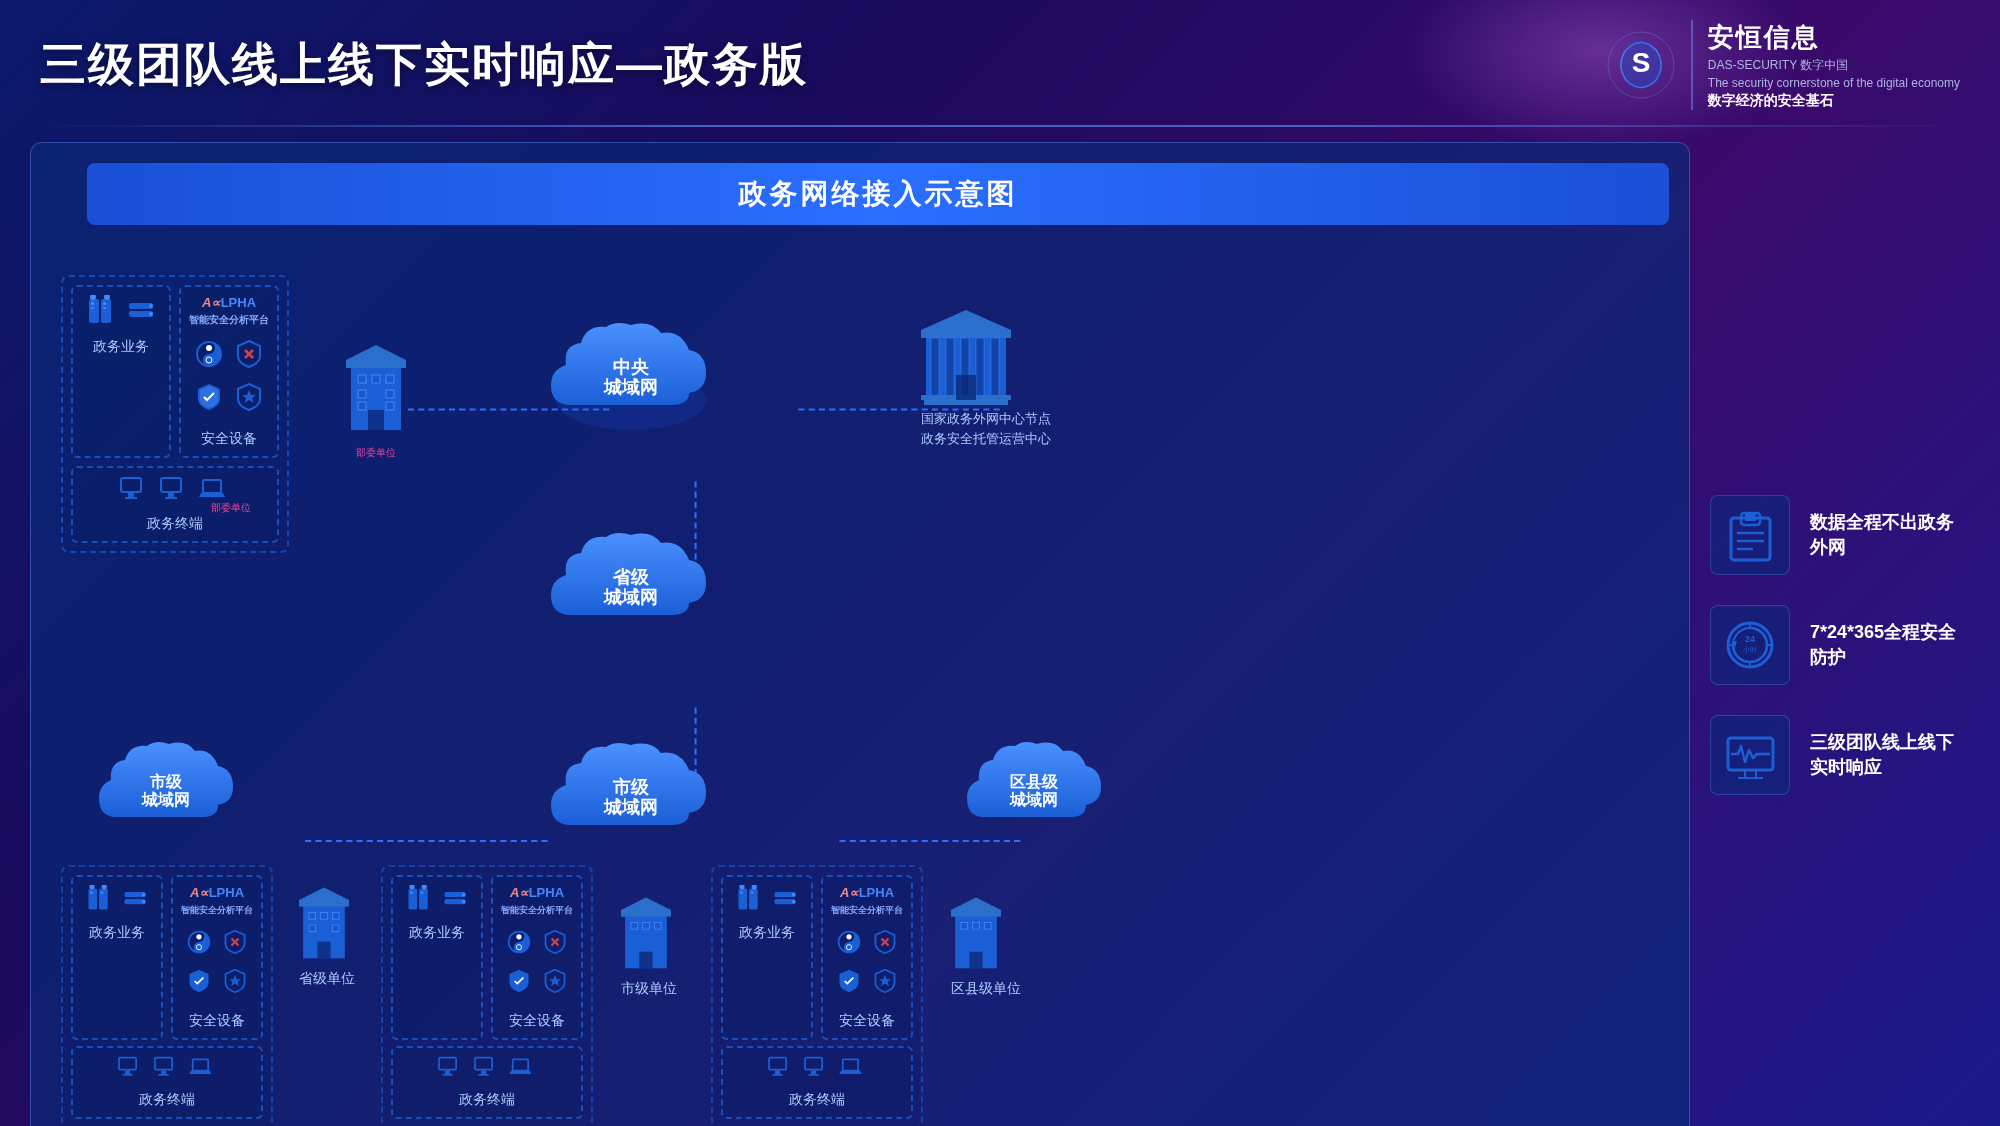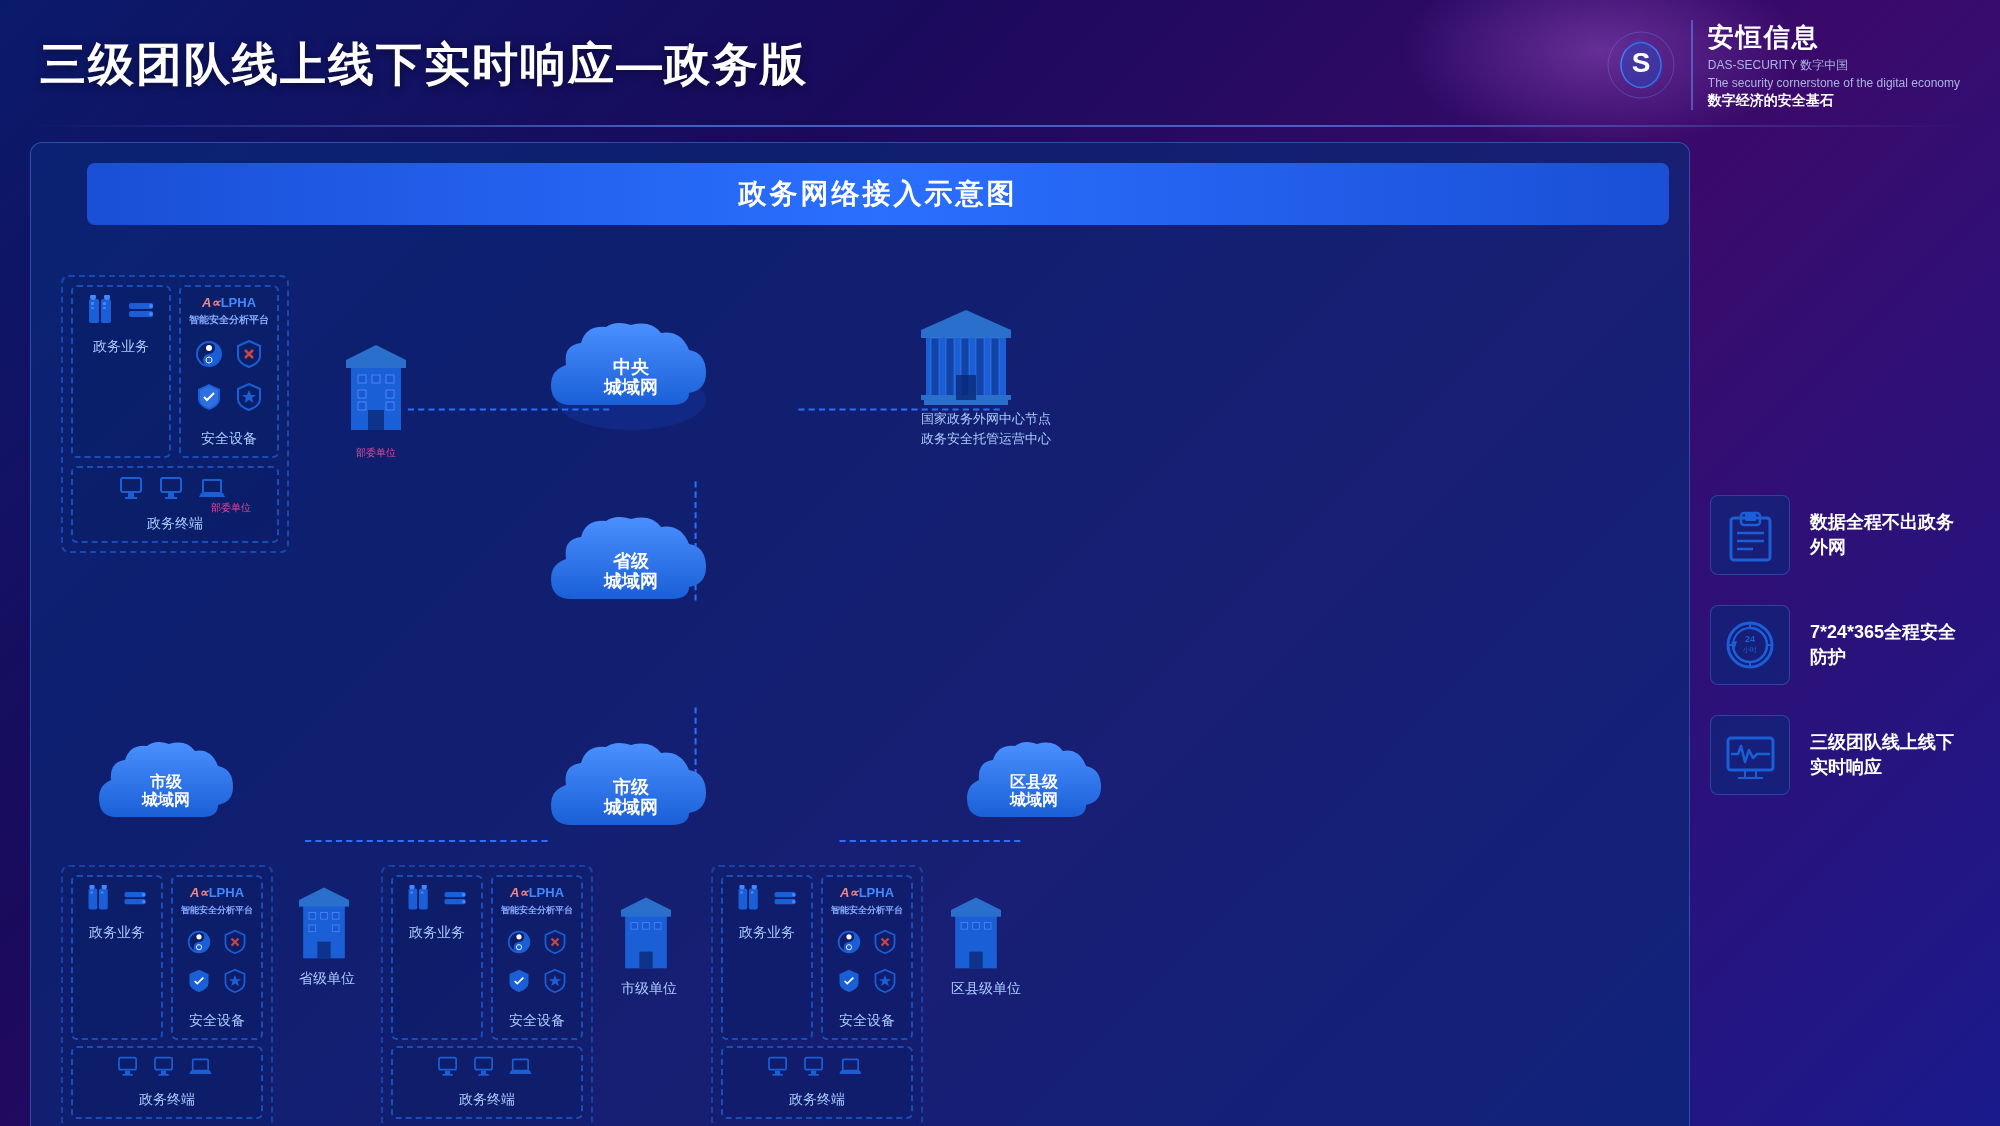"省级" div { top: 264px -> 280px }
